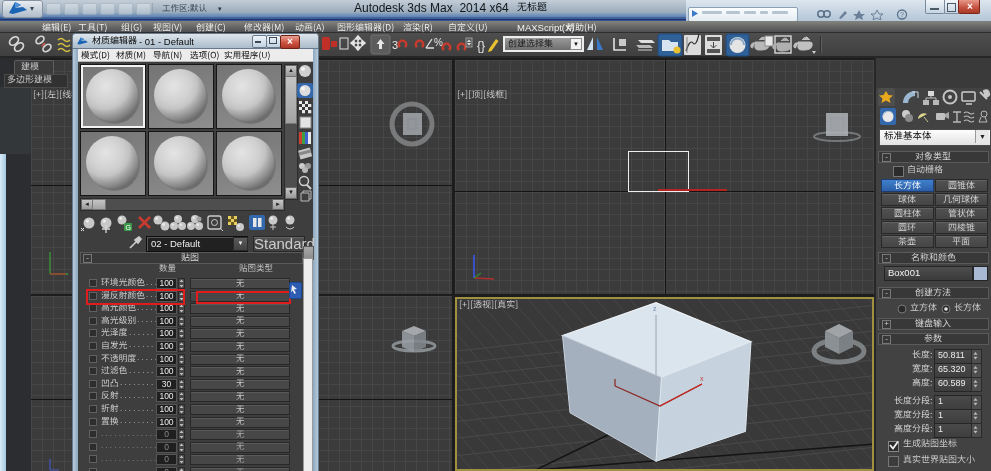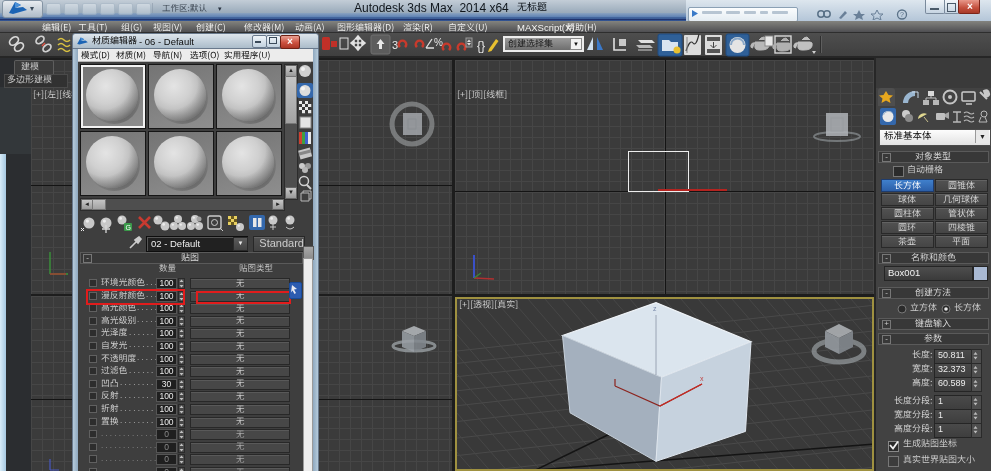"- 06 - Default" div { text: 06 -> 01 }
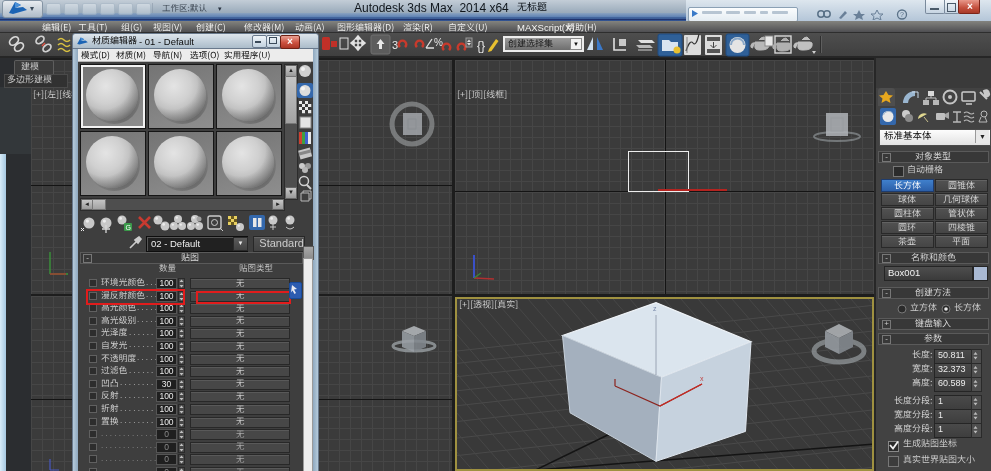"Standard" div { font-size: 11px -> 15px }
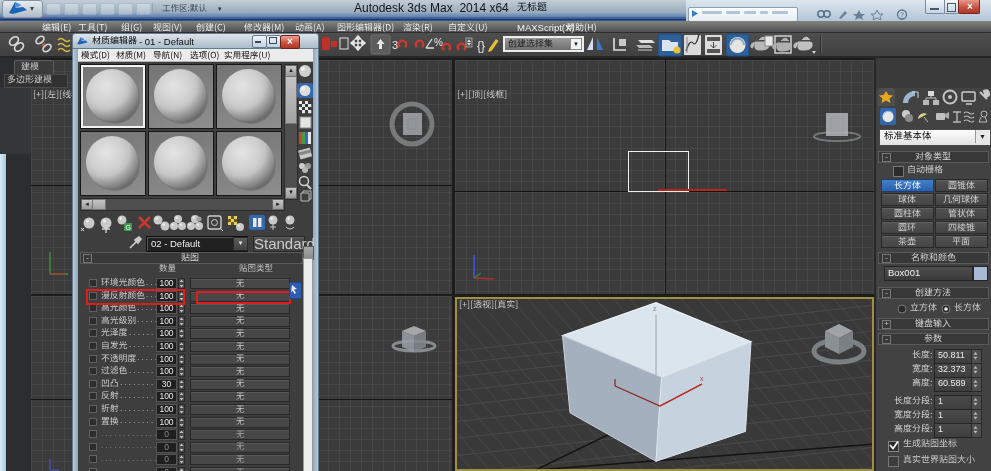"32.373" div { text: 32.373 -> 65.320 }
